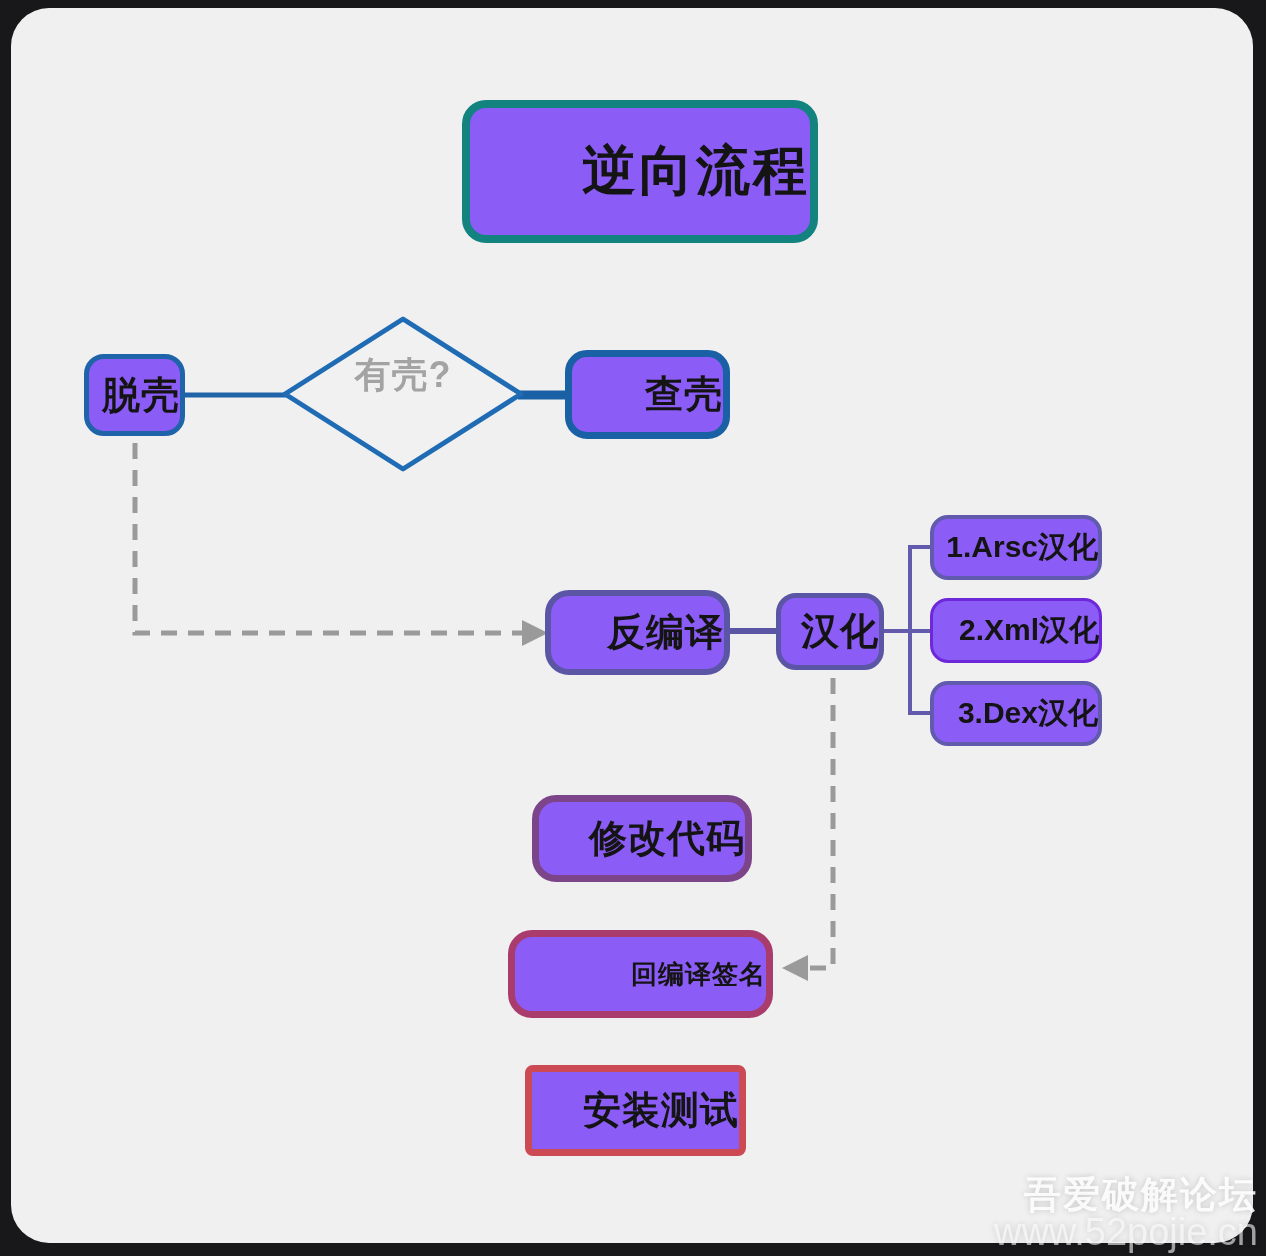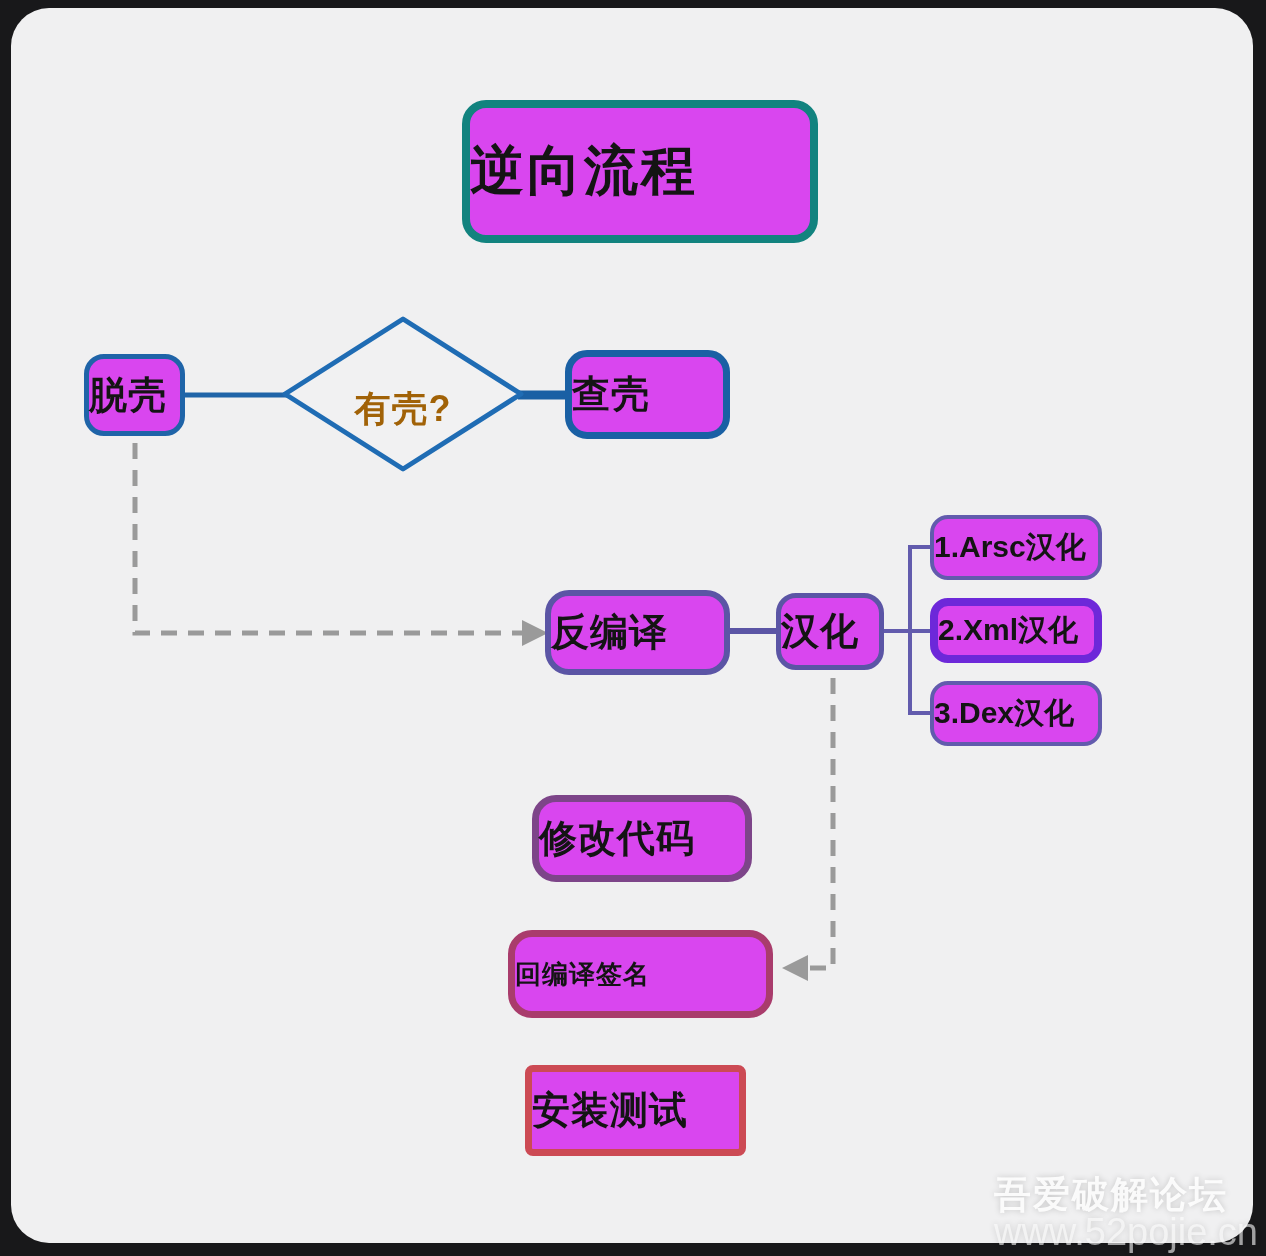"逆向流程" .node { background: #d946ef -> #8b5cf6; justify-content: flex-start -> flex-end }
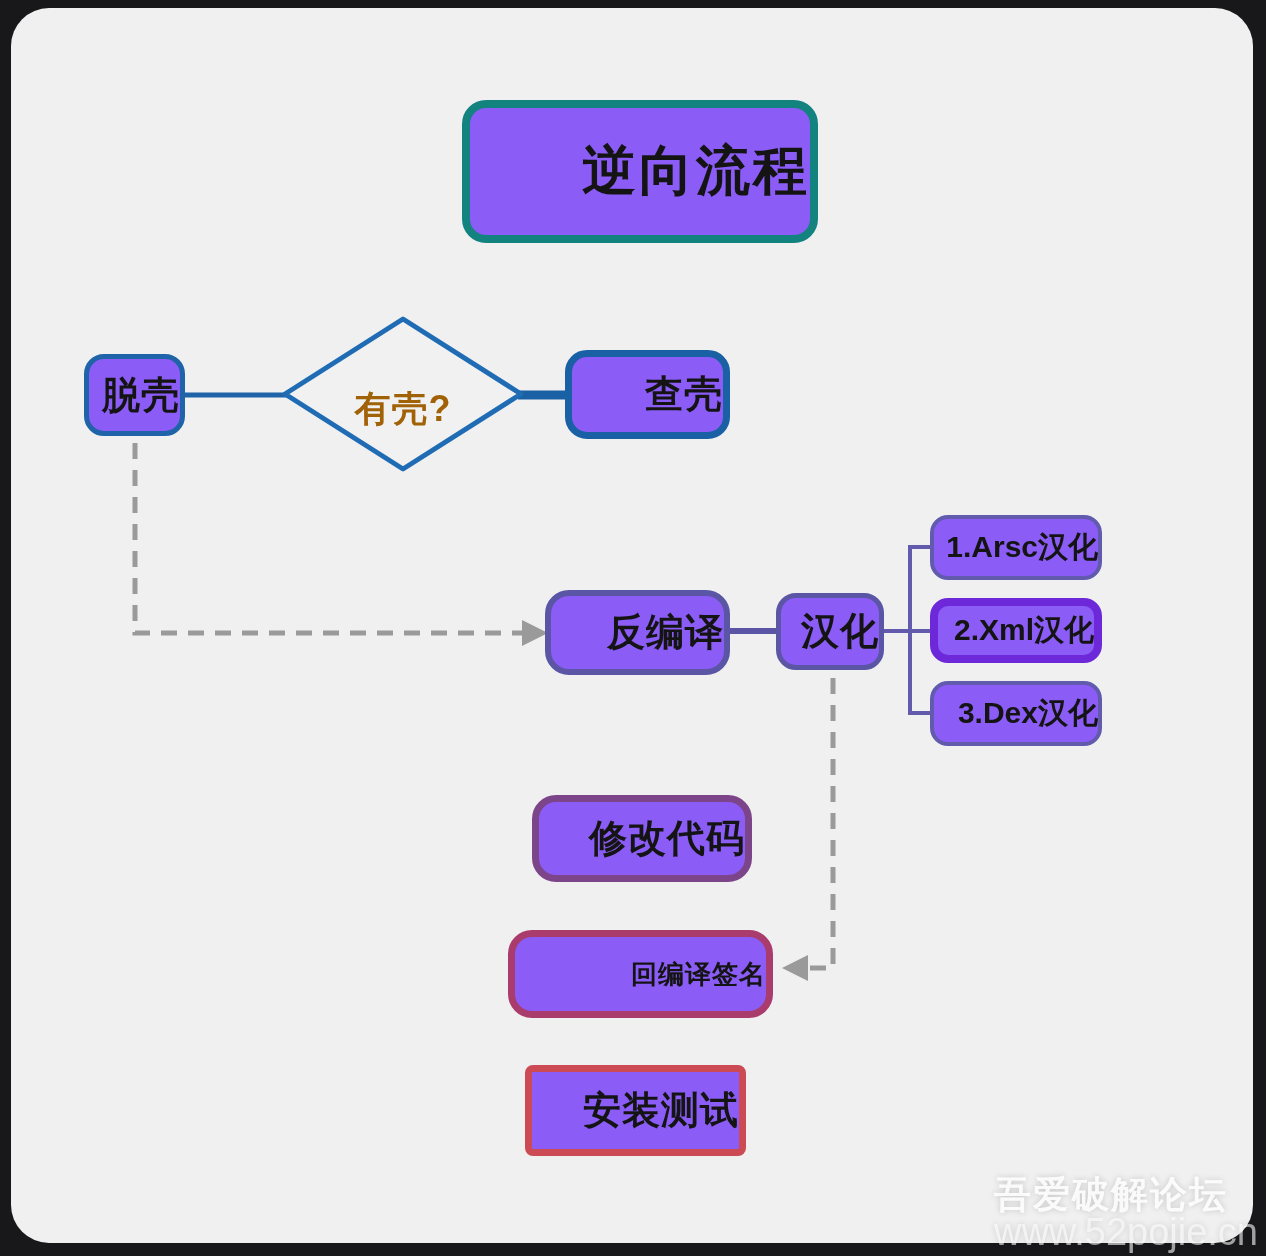"有壳?" .diamond-label { color: #a16207 -> #a3a3a3; top: 384px -> 350px }
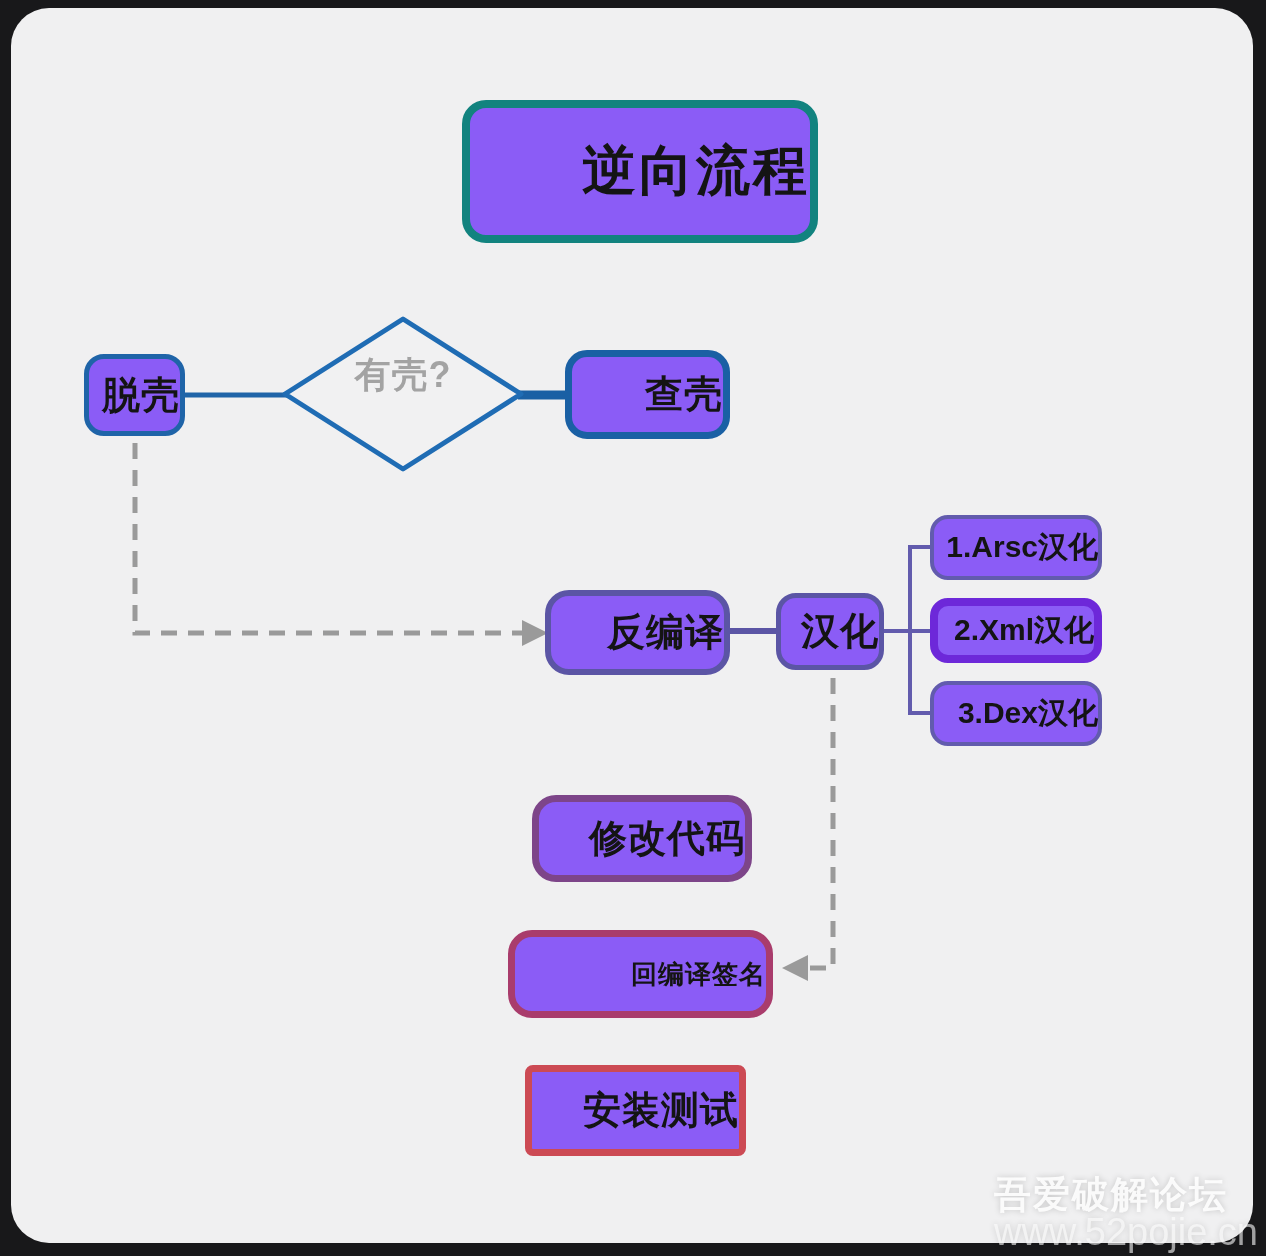"2.Xml汉化" .n-xml { border: 8px solid #6d28d9 -> 3px solid #6d28d9 }
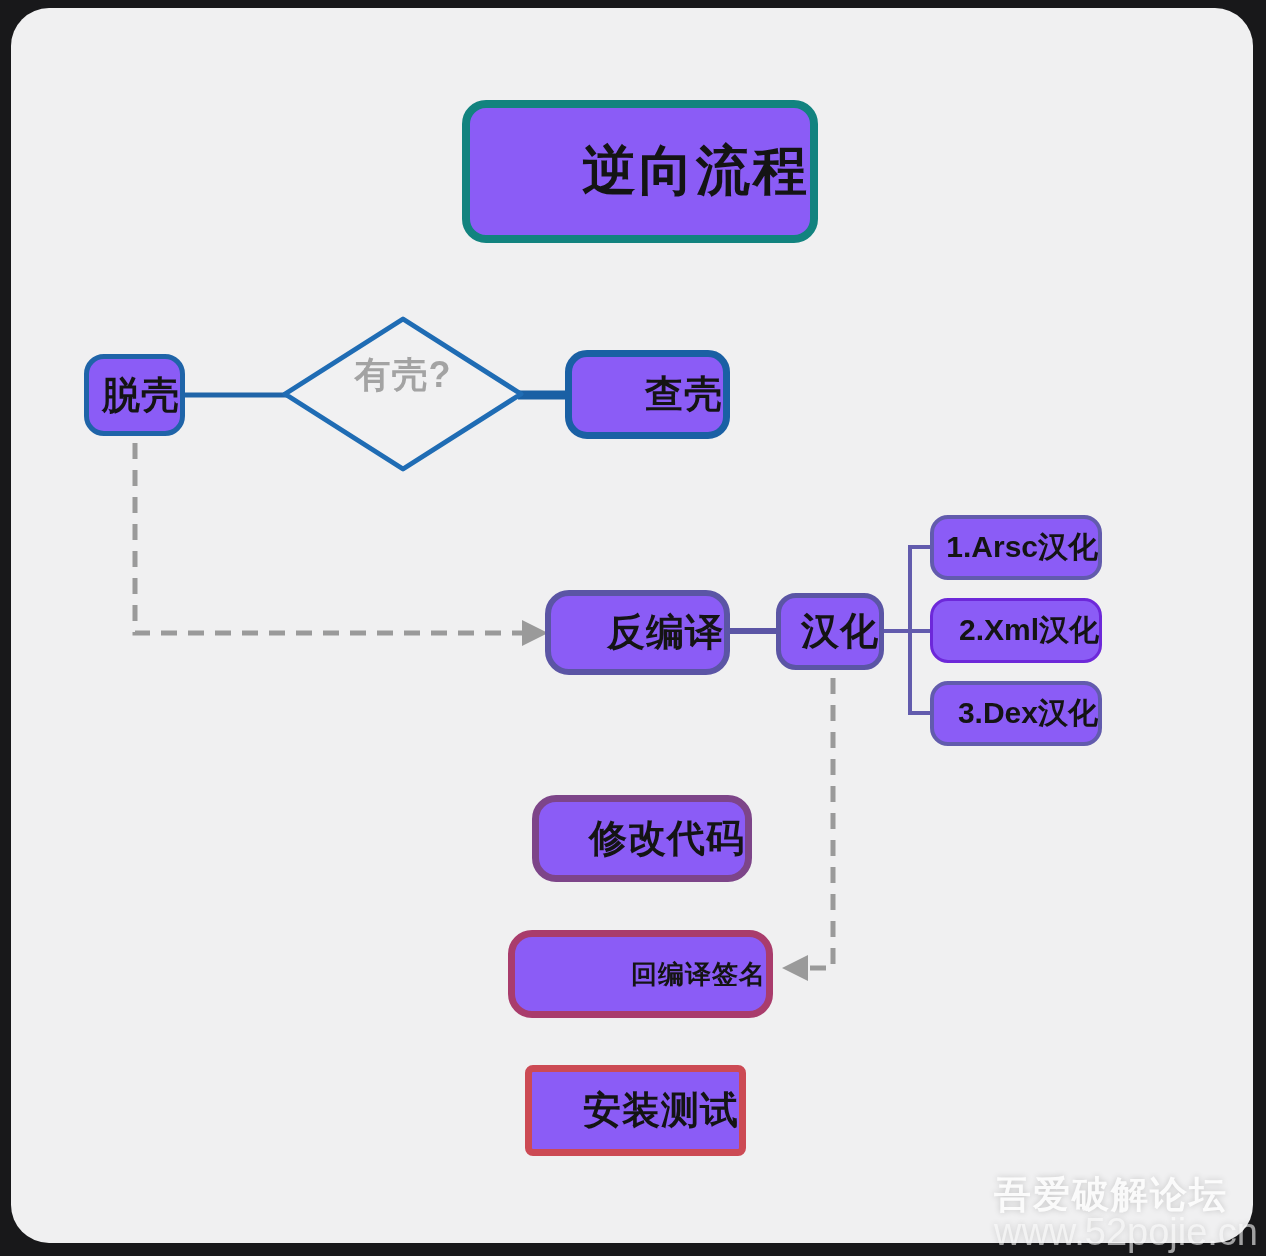"吾爱破解论坛" .watermark { text-align: none -> right }
